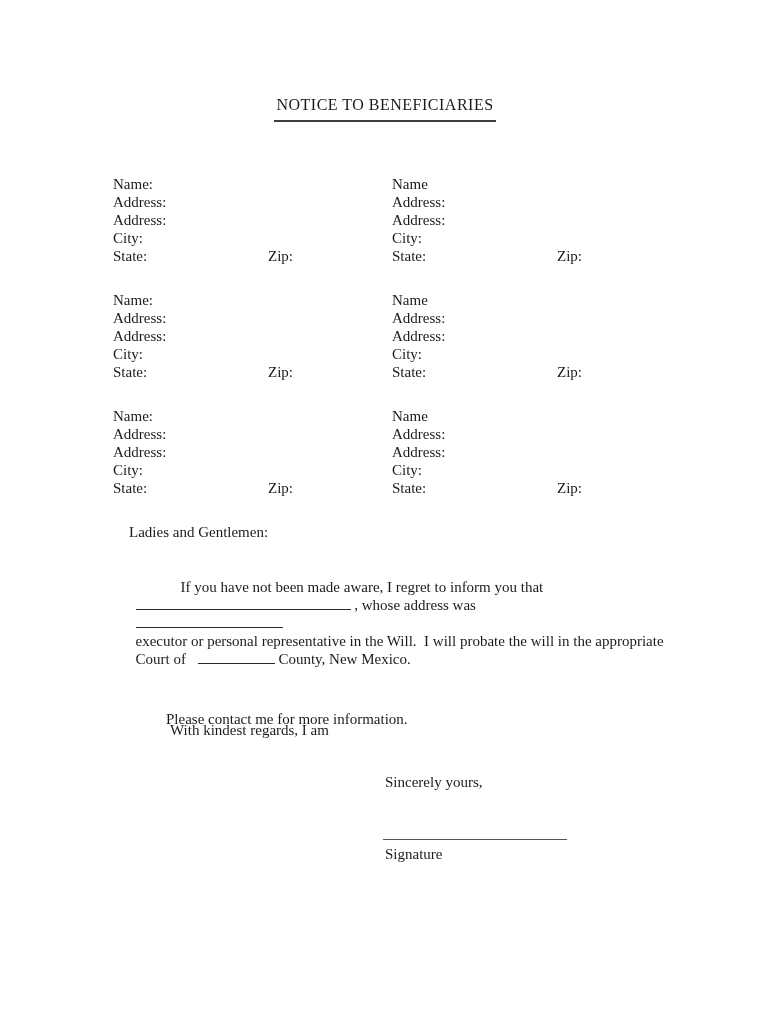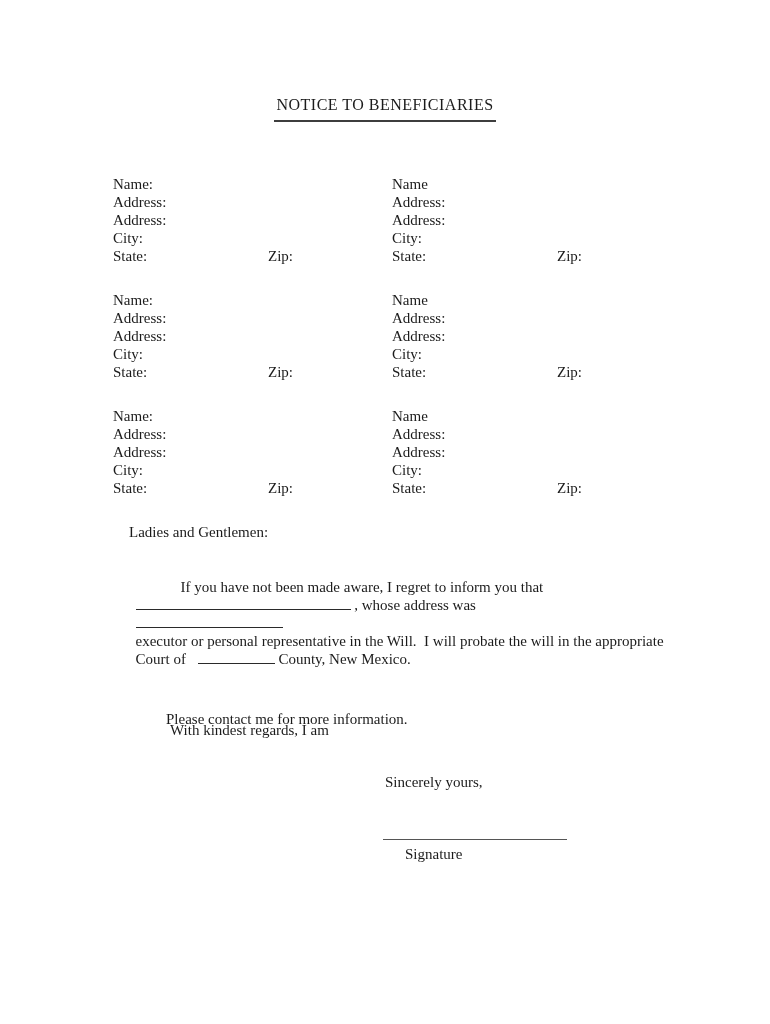"Signature" .signature-label { margin-left: 20px -> none }
